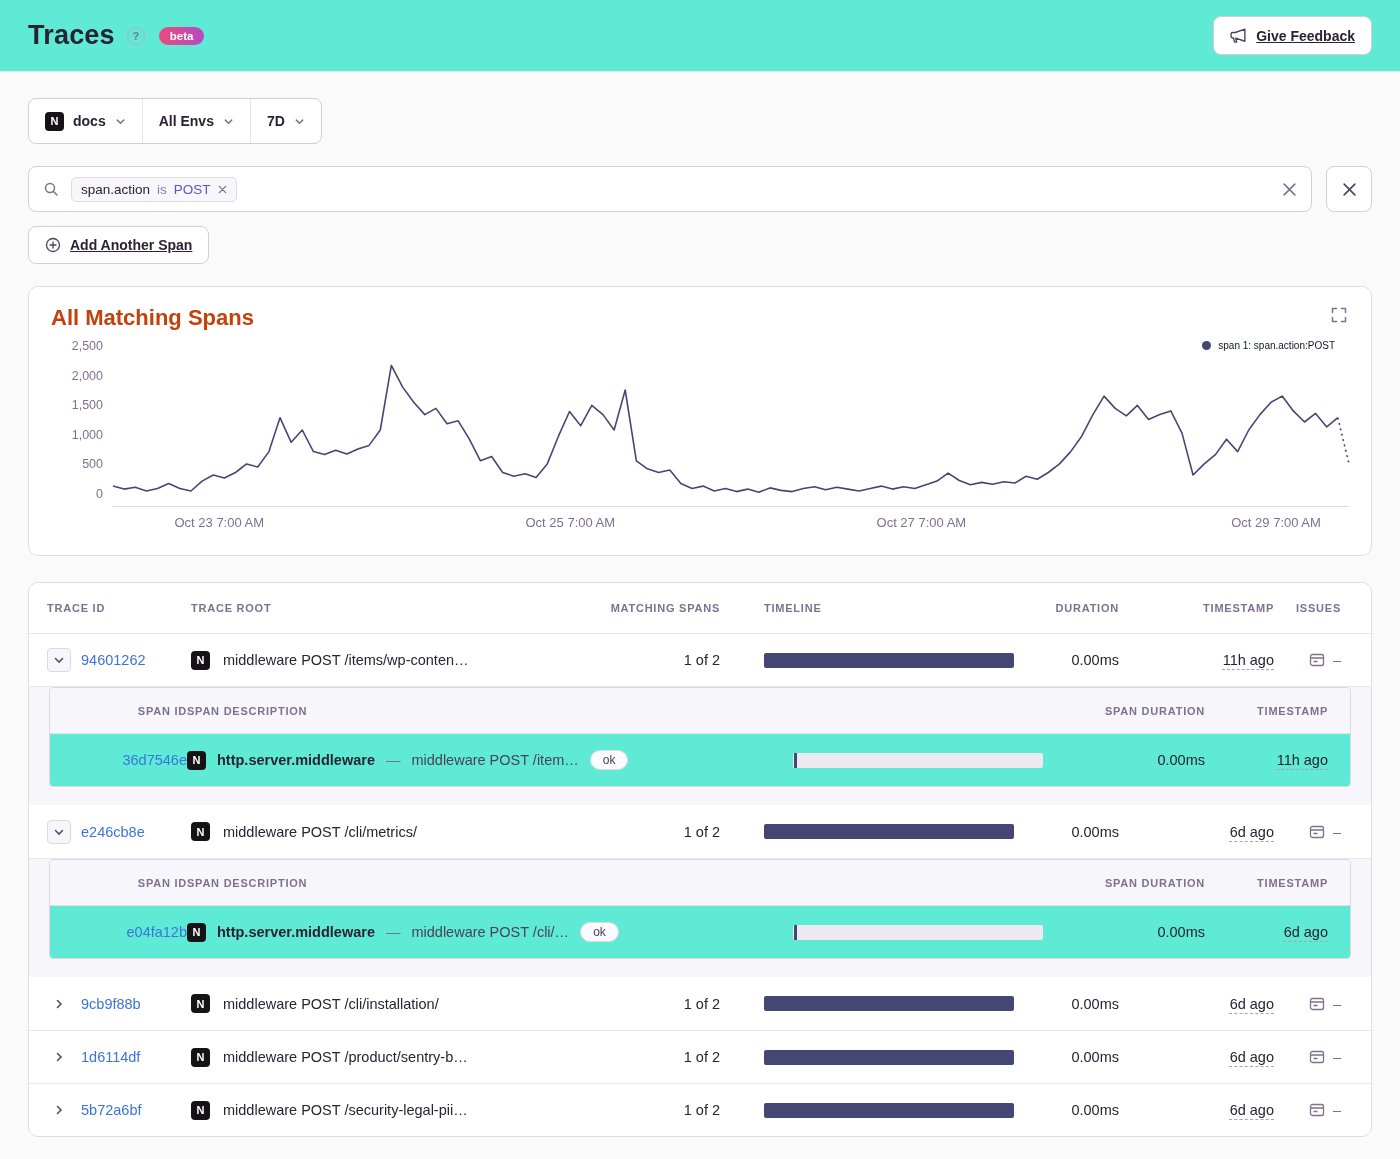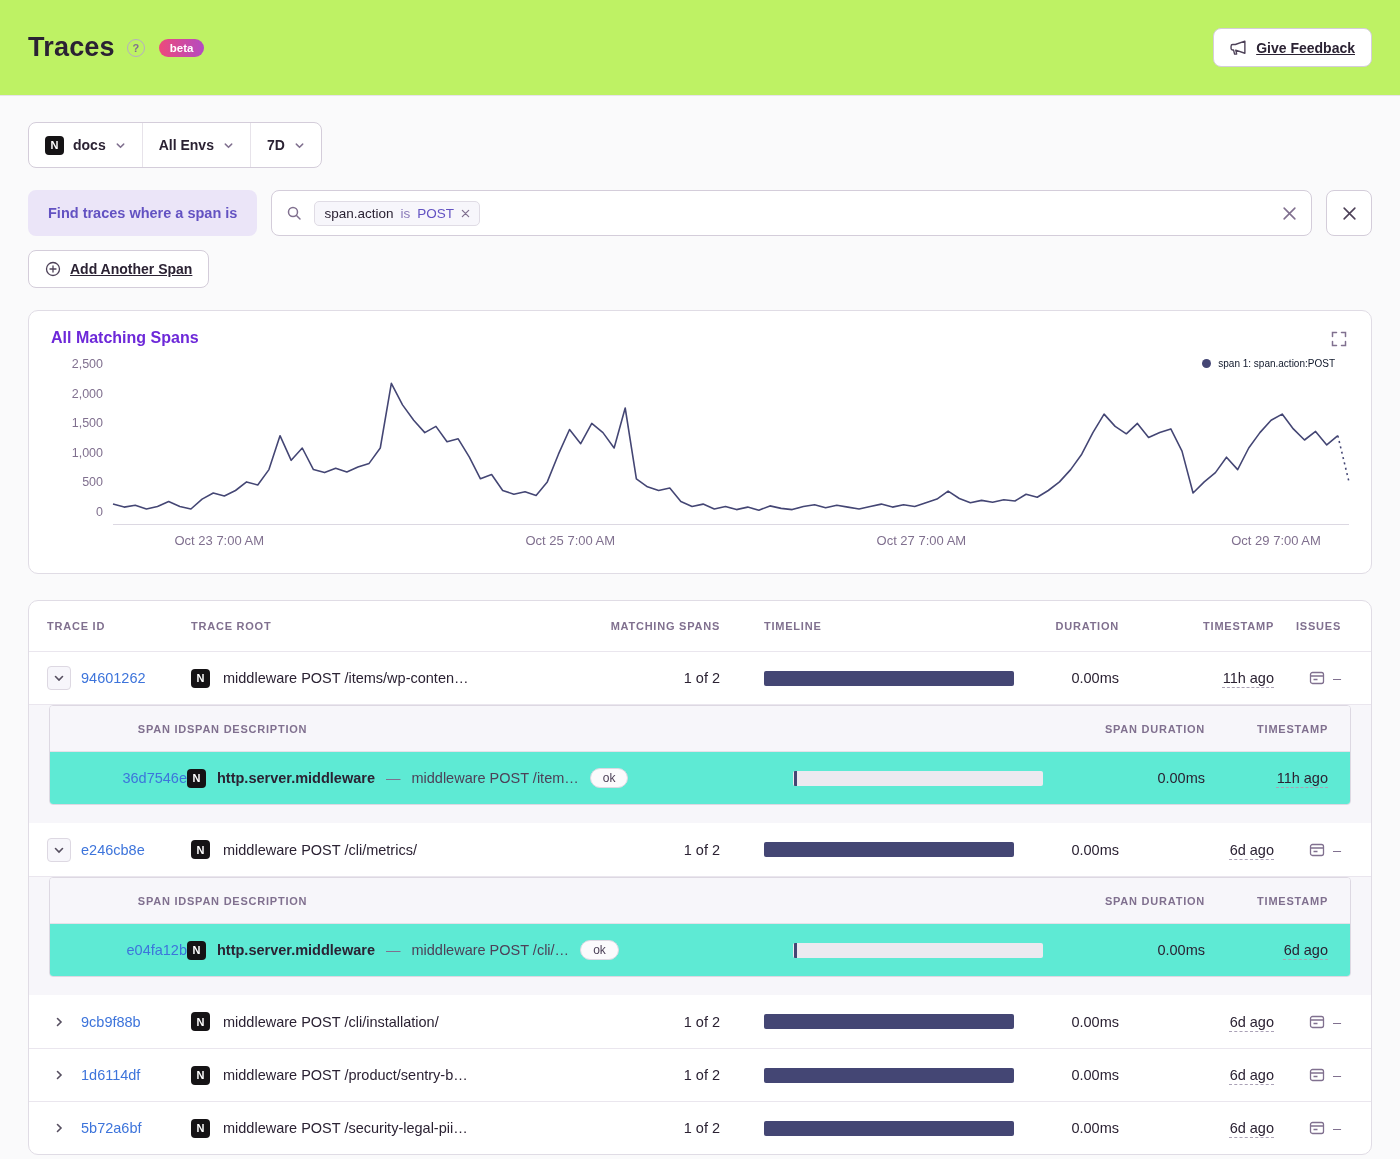"Traces" .app-header { background: #bef264 -> #5eead4; height: 96px -> 72px }
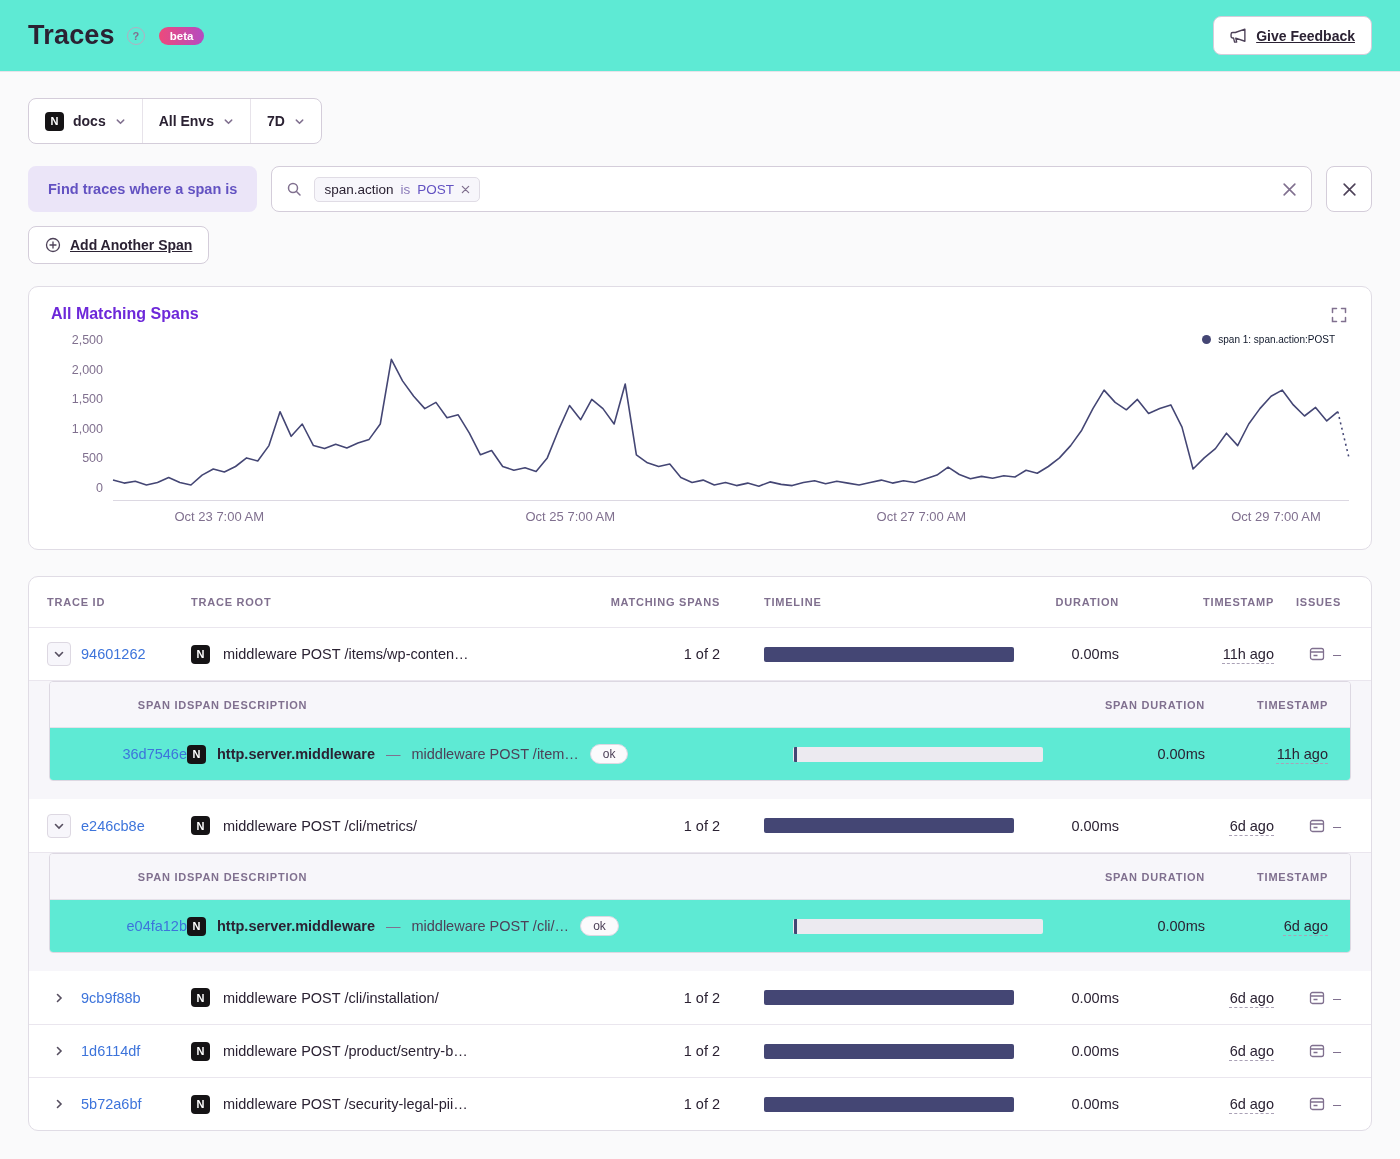"Find traces where a span" button.find-pill { html: <button>Find traces where a span is</button> -> none }
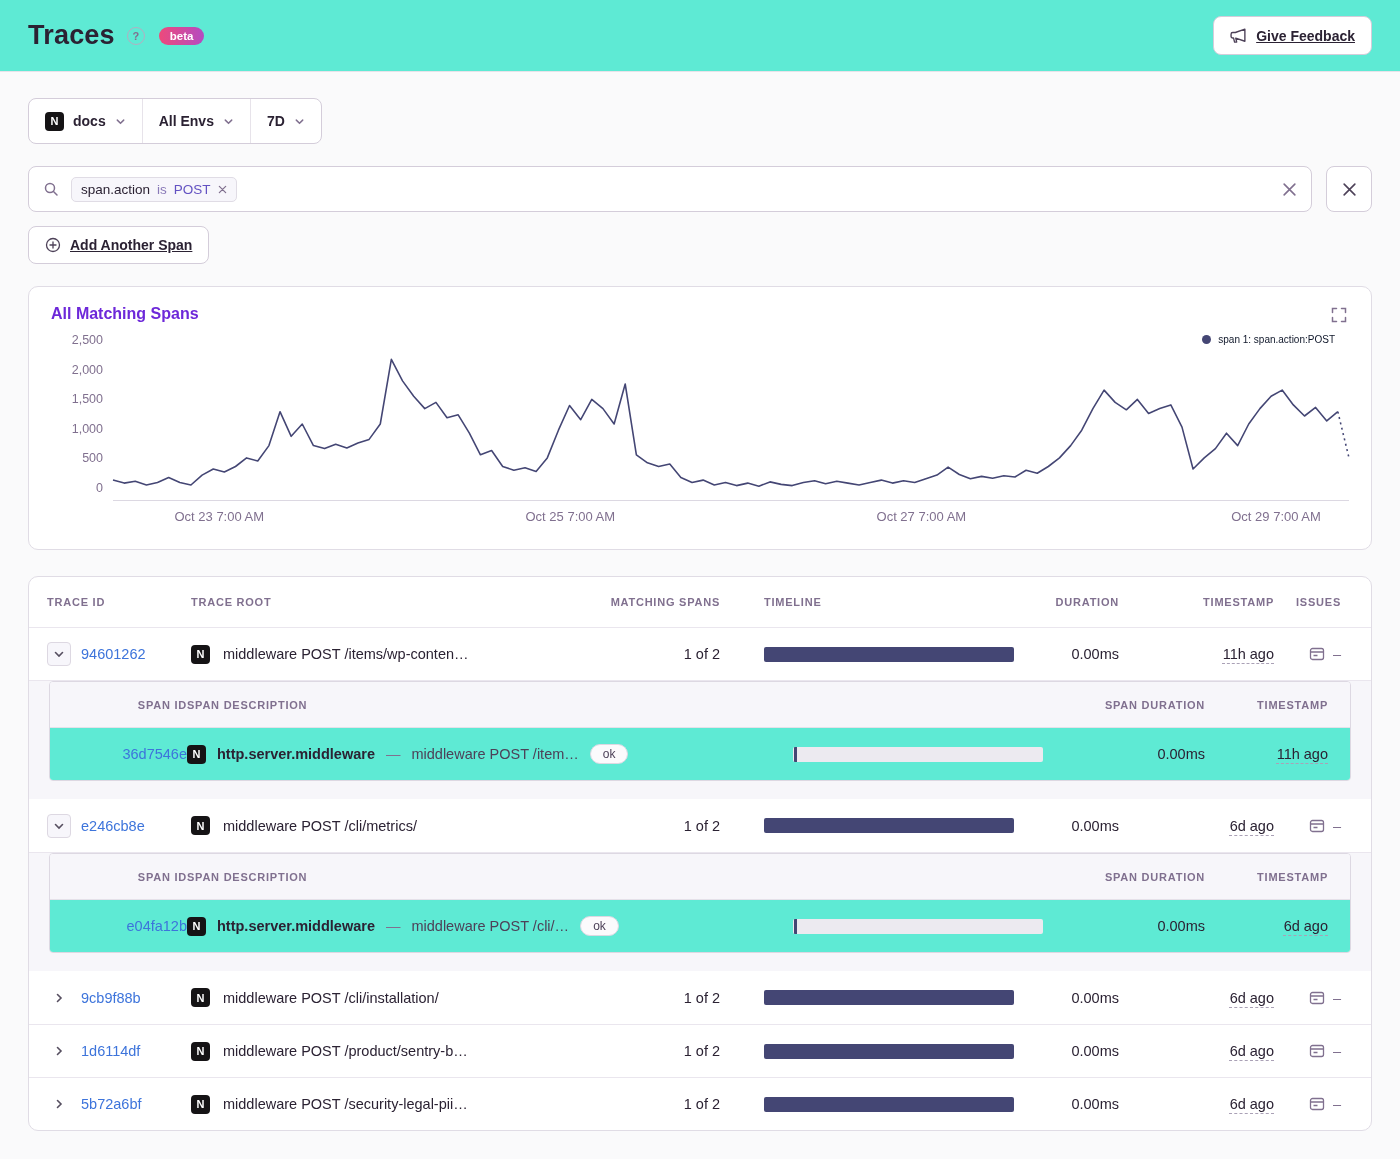"All Matching Spans" .chart-title { color: #6d28d9 -> #c2410c; font-size: 16px -> 22px }
